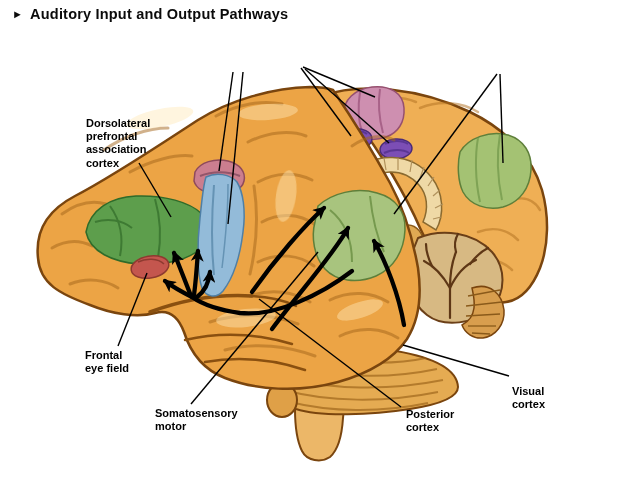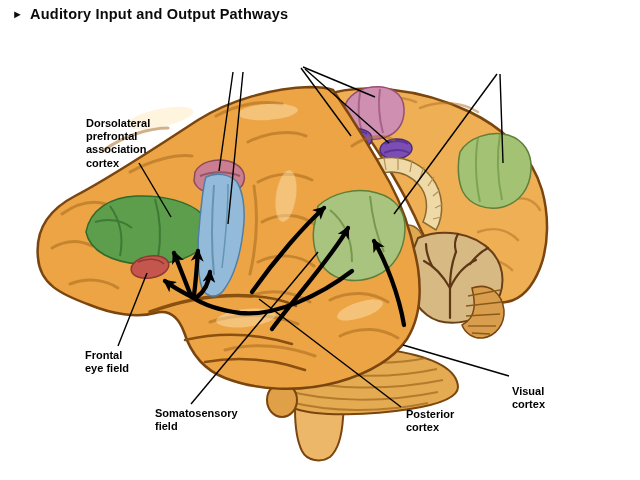"Somatosensory" div.label { text: field -> motor }
